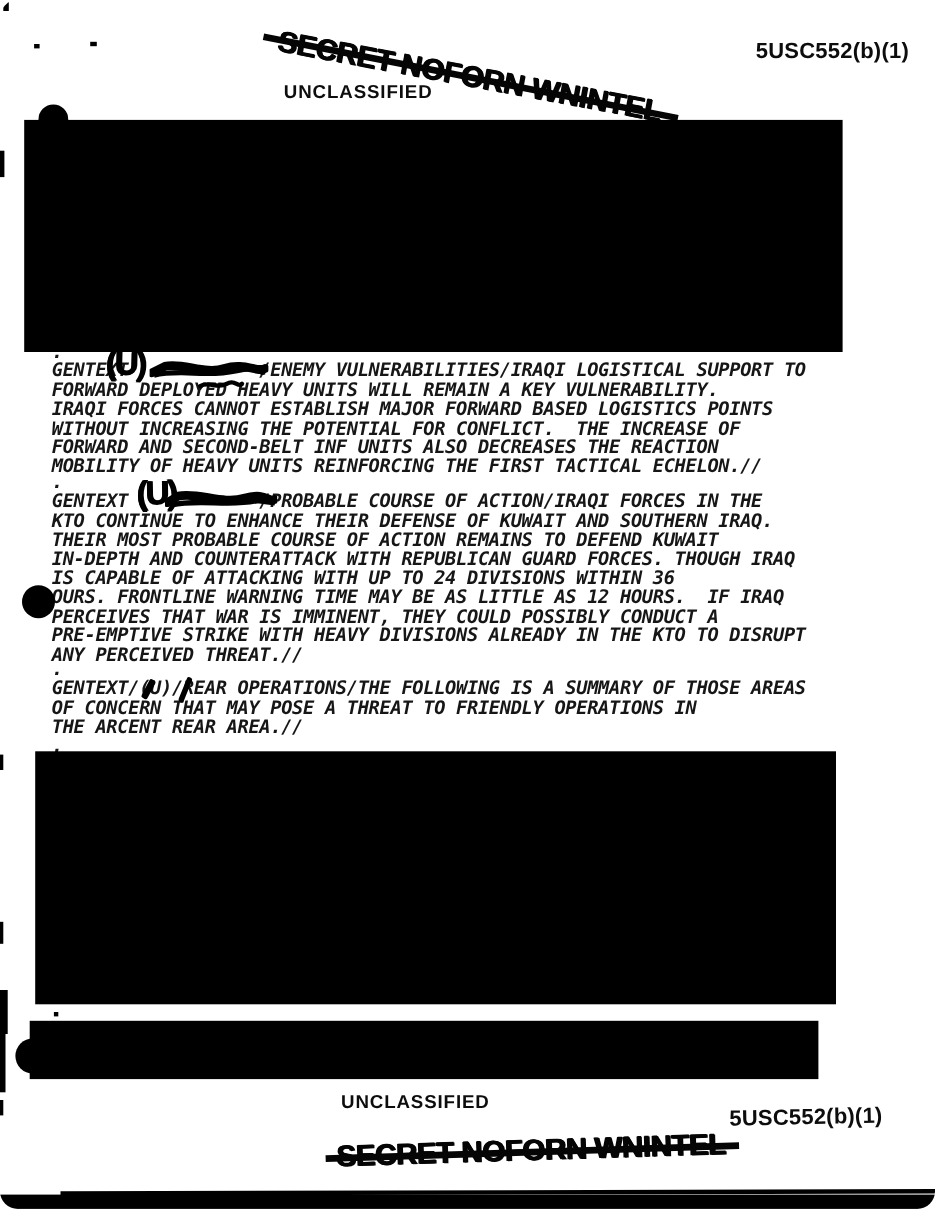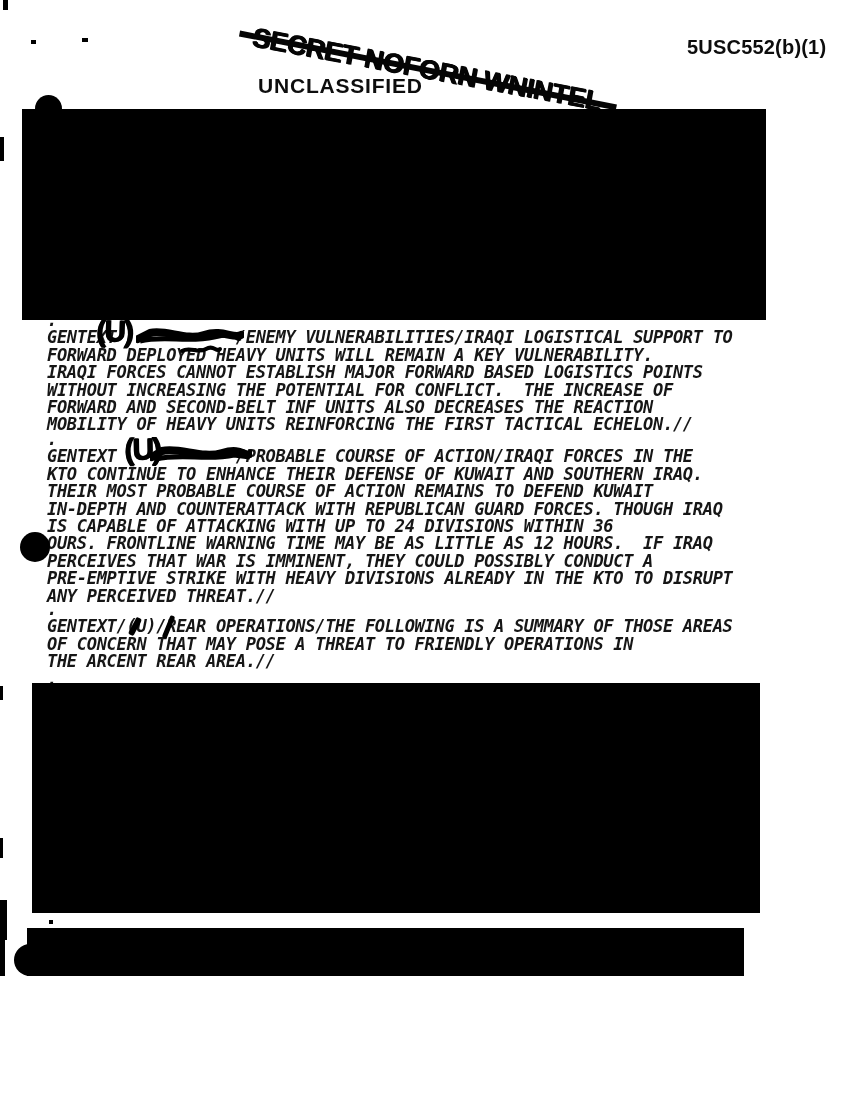"5USC552(b)(1)" .page { border-radius: none -> 16px; height: 976px -> 1099px }
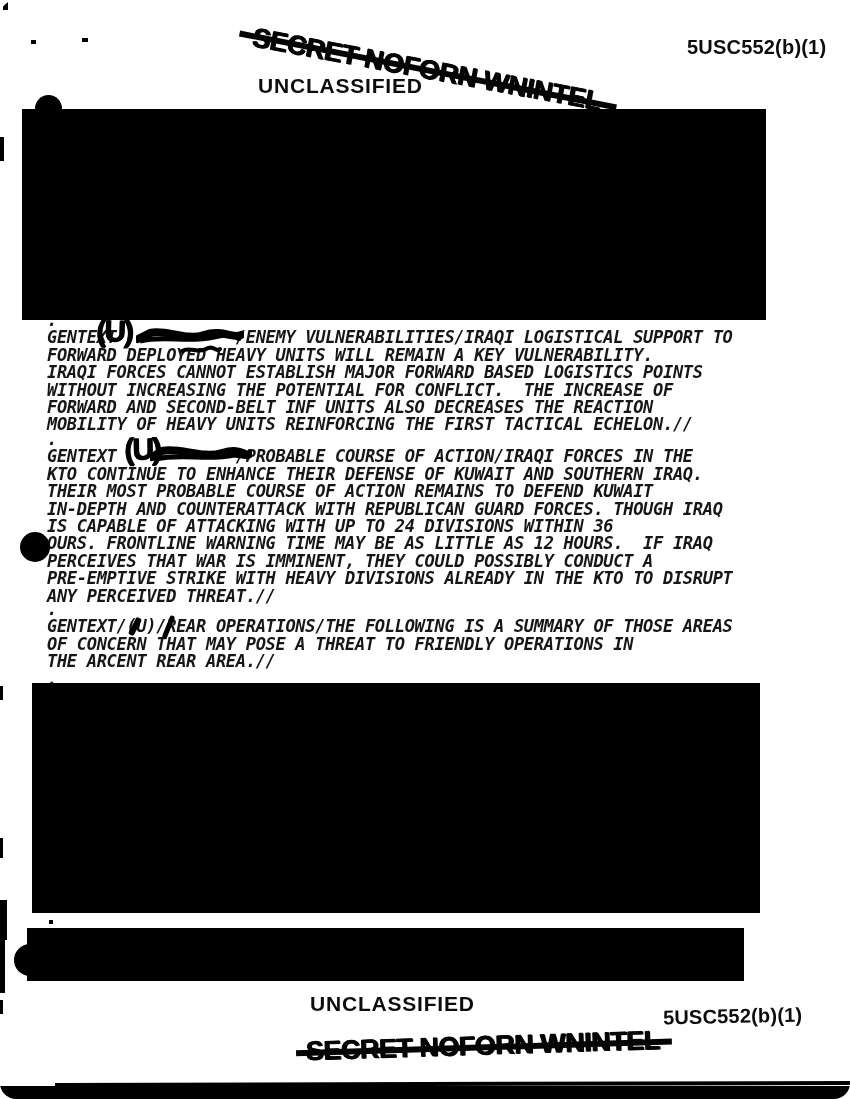"UNCLASSIFIED" .unclass { font-size: 21px -> 17px }
